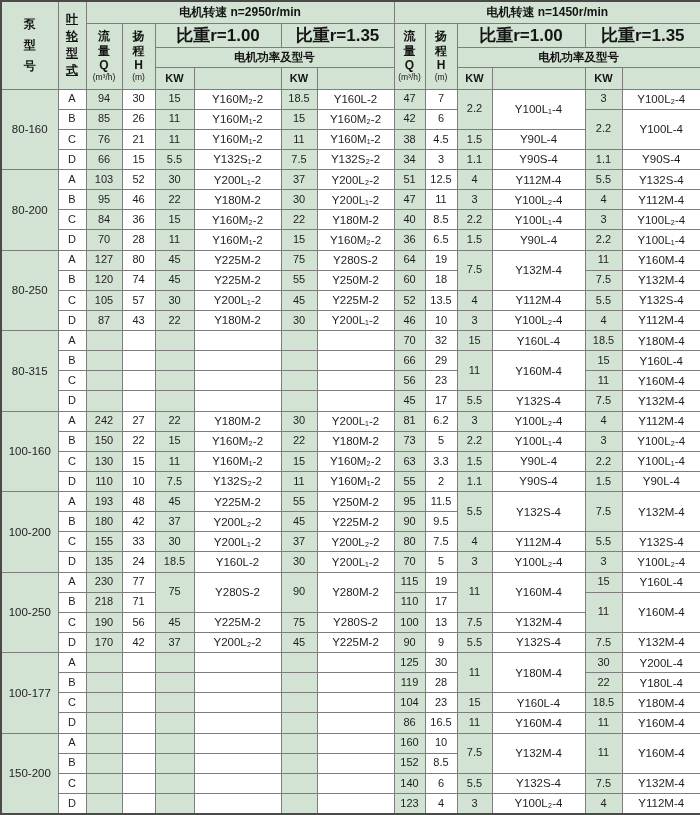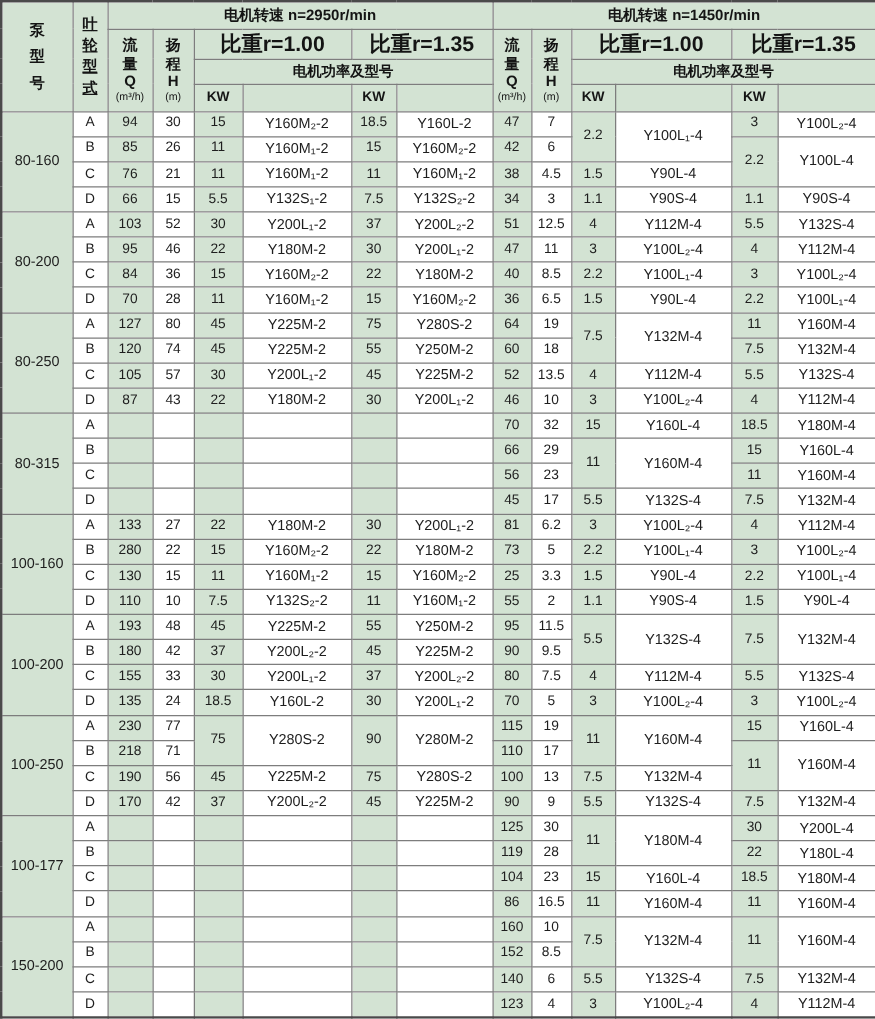"133" td.g { text: 133 -> 242 }
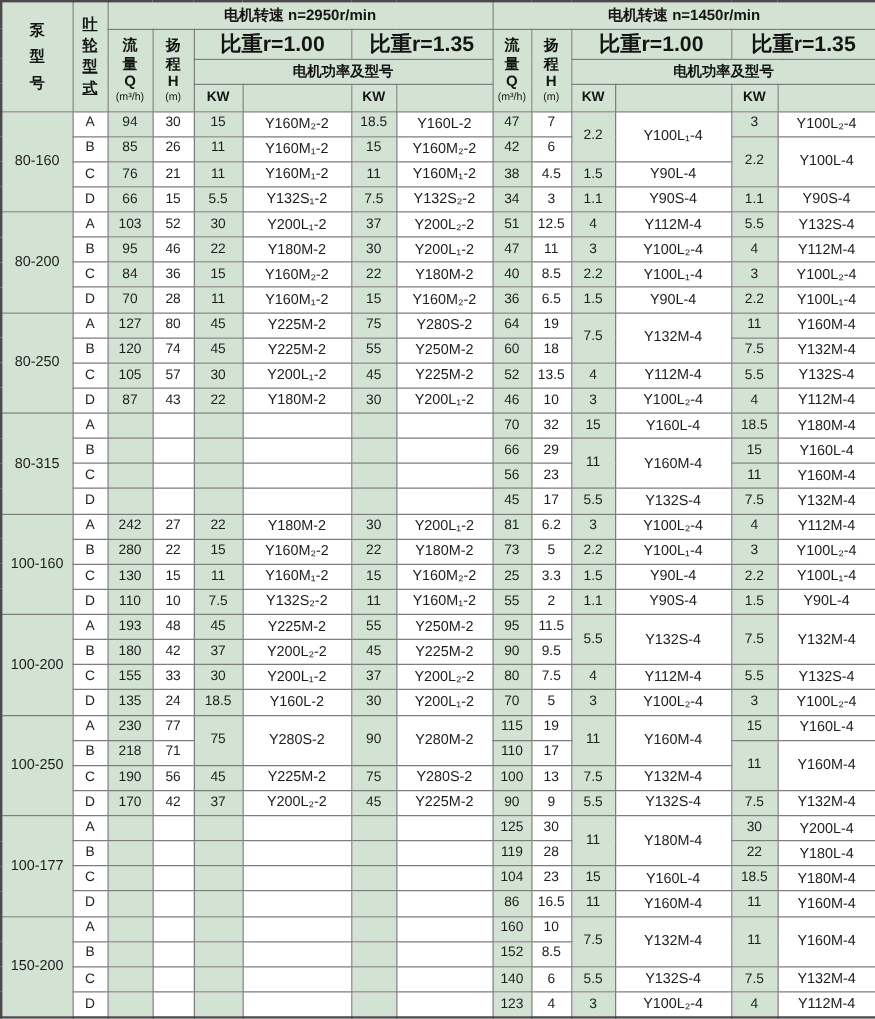"280" td.g { text: 280 -> 150 }
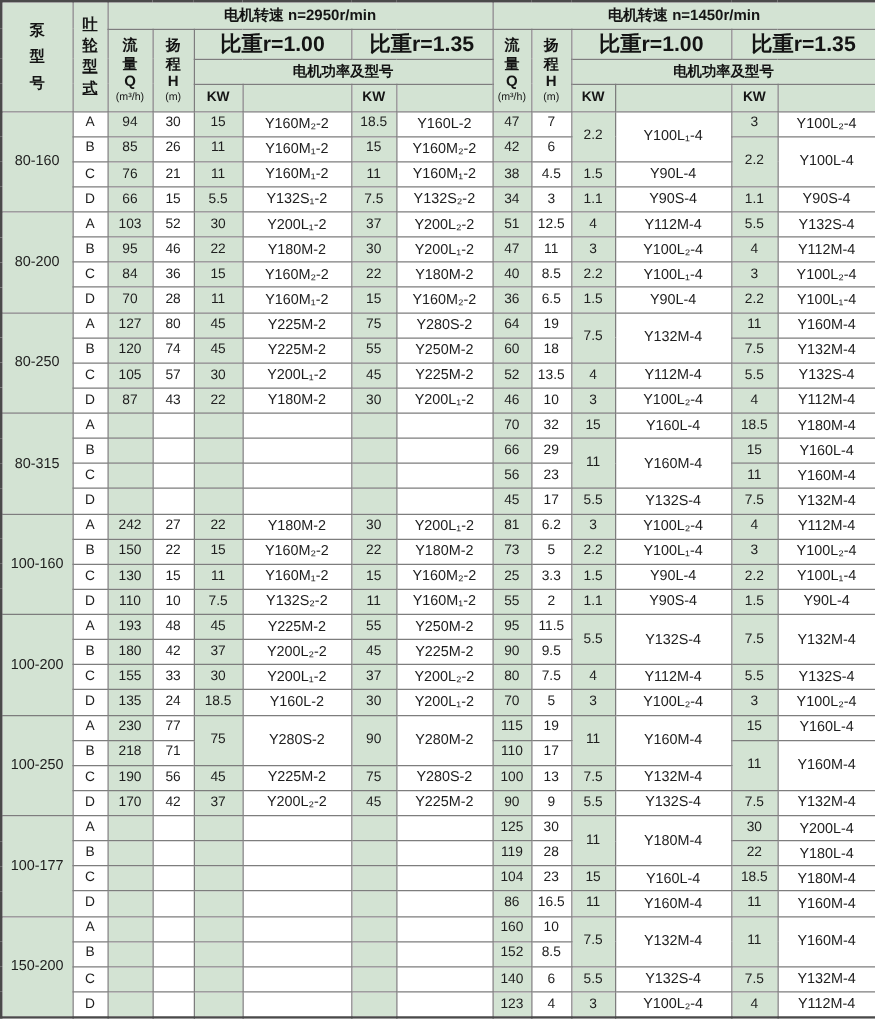"25" td.g { text: 25 -> 63 }
